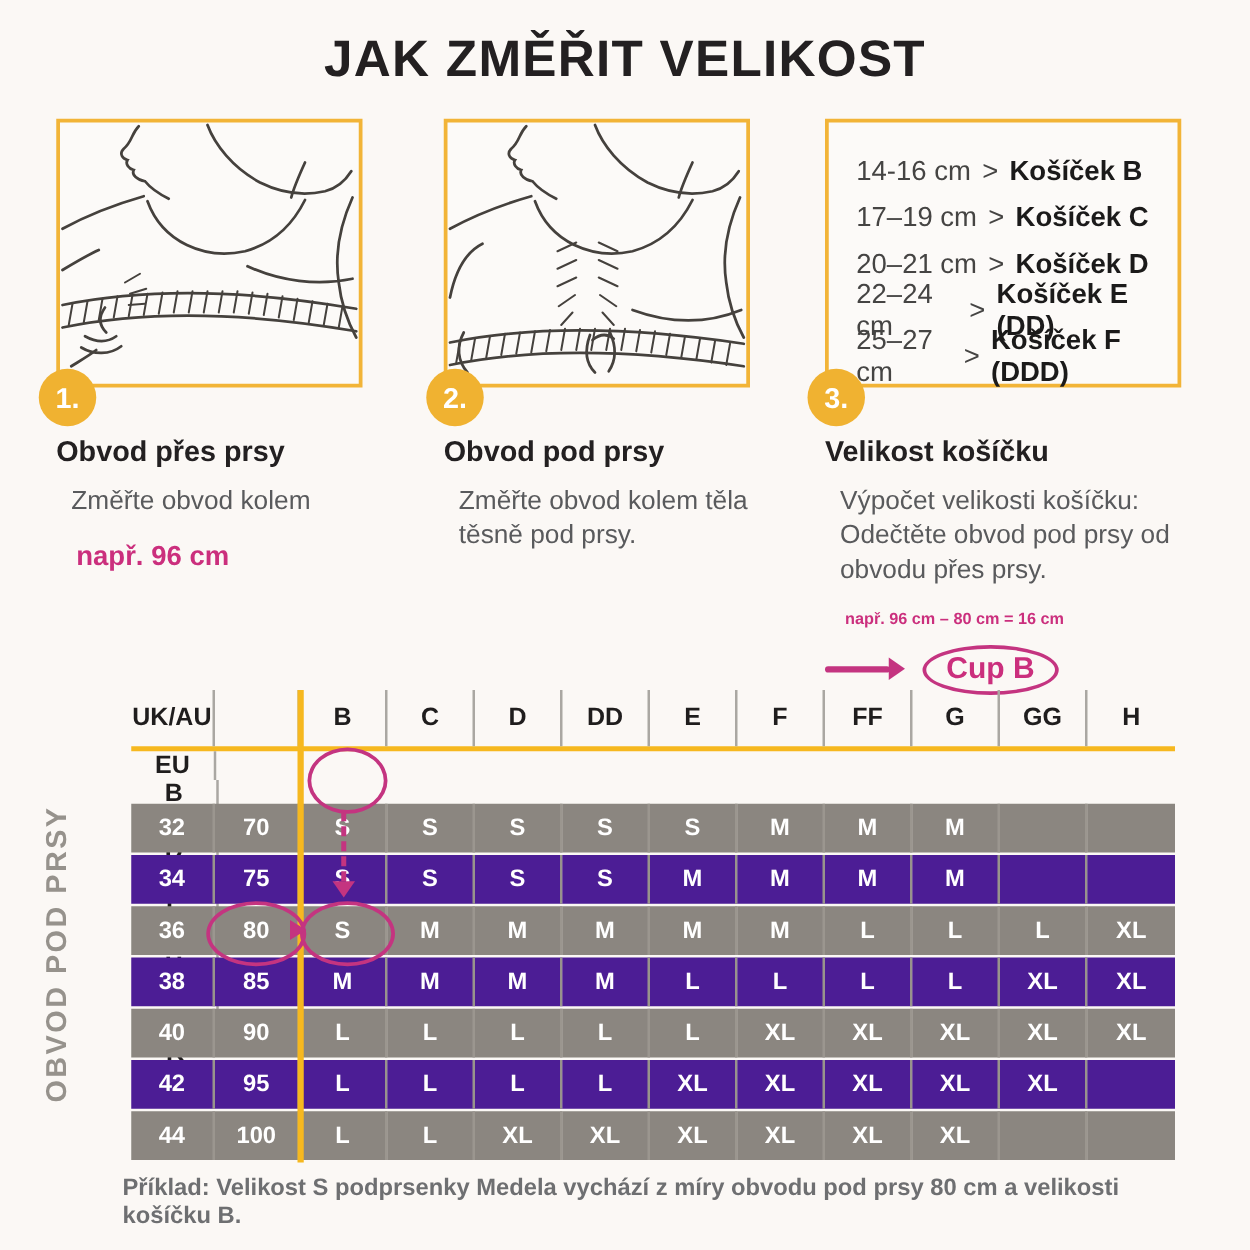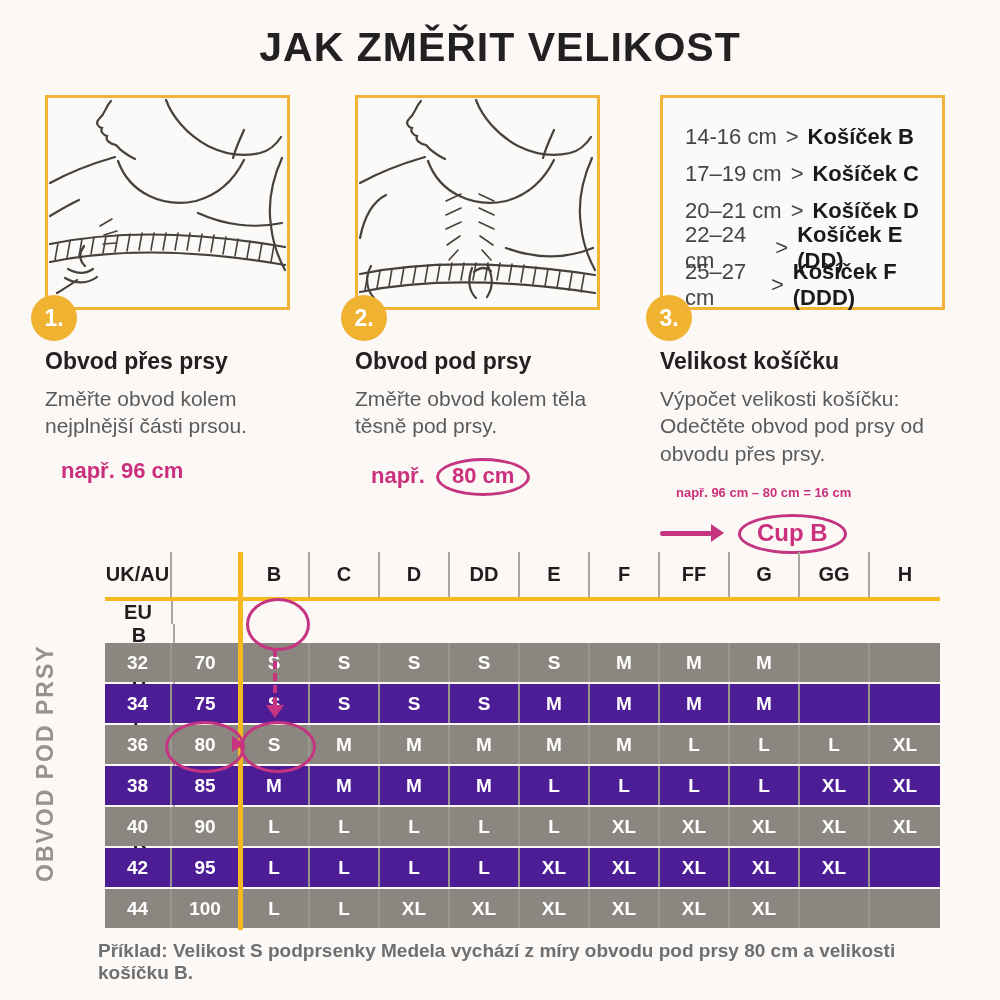"Změřte obvod kolem" .step .body { margin: 0 -> 12px }
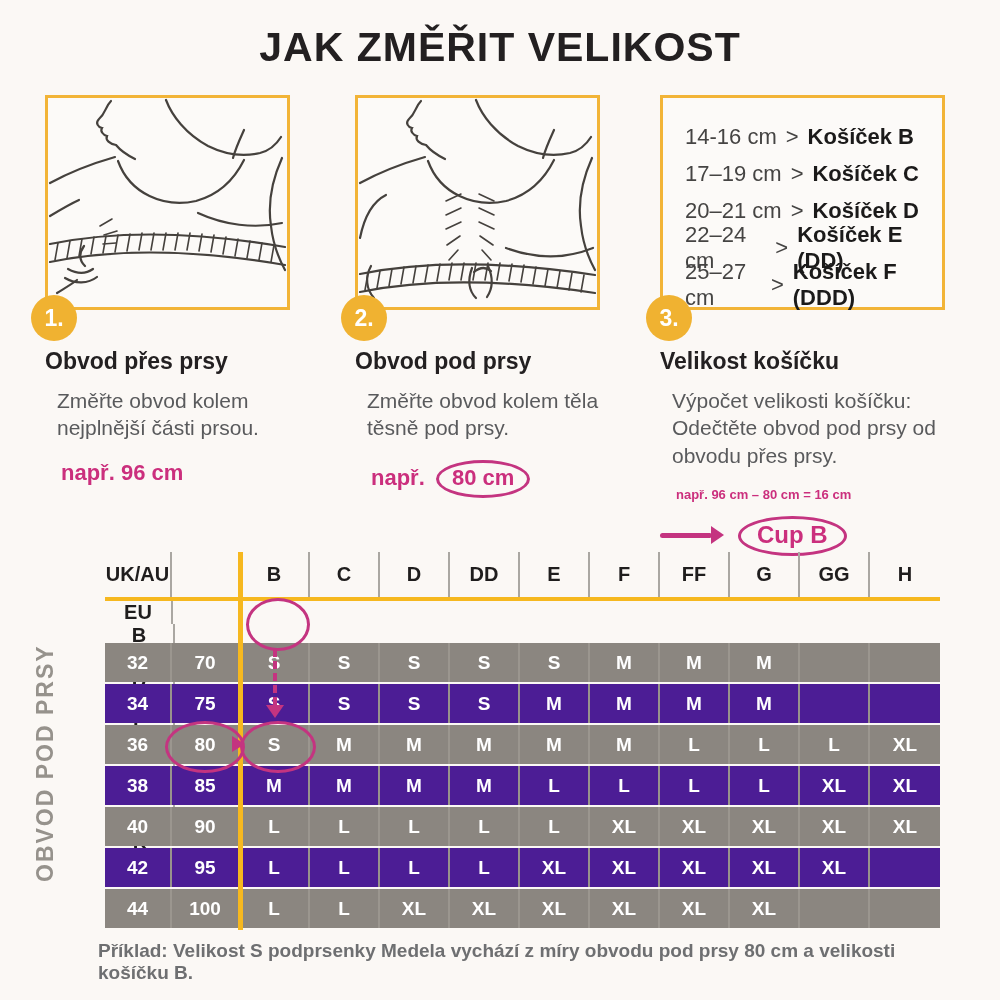"nejplnější části prsou." span { html: <span>nejplnější části prsou.</span> -> none }
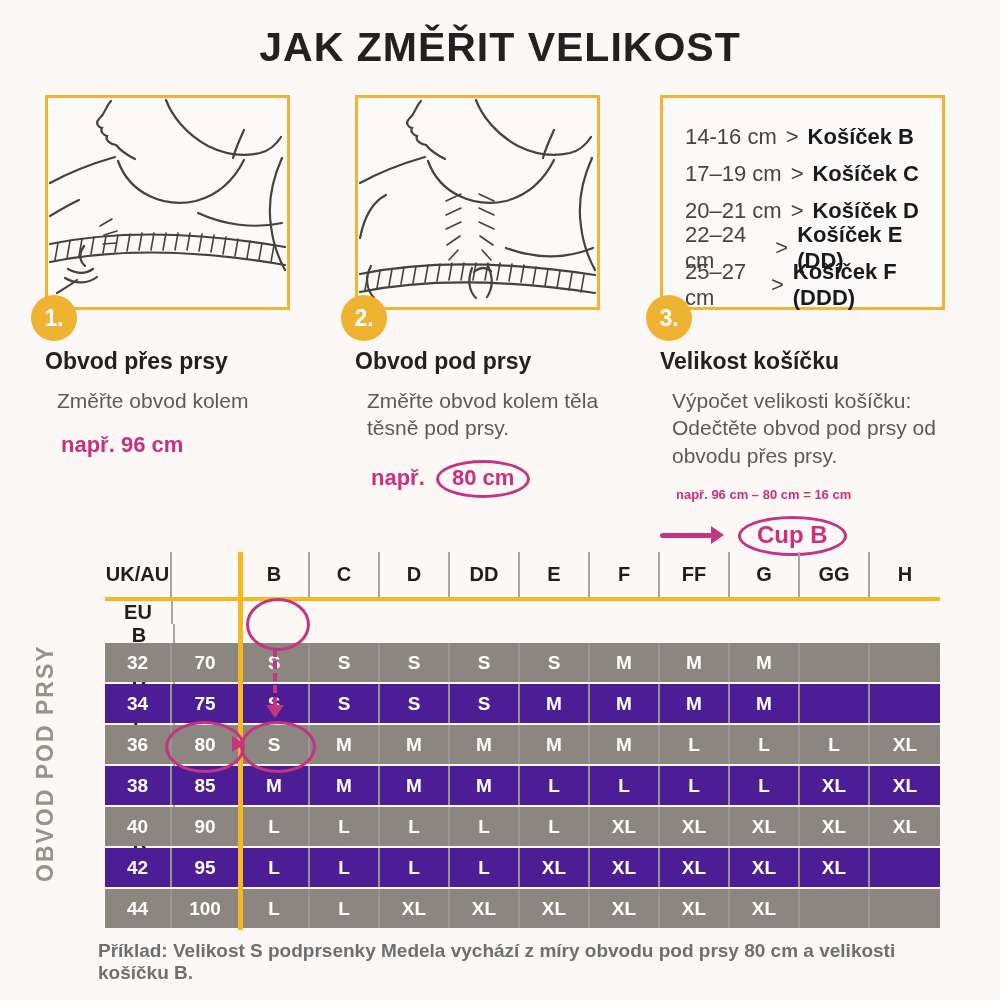"např. 80 cm" p.example { html: <p> <span>např.</span> <span>80 cm</span> </p> -> none }
